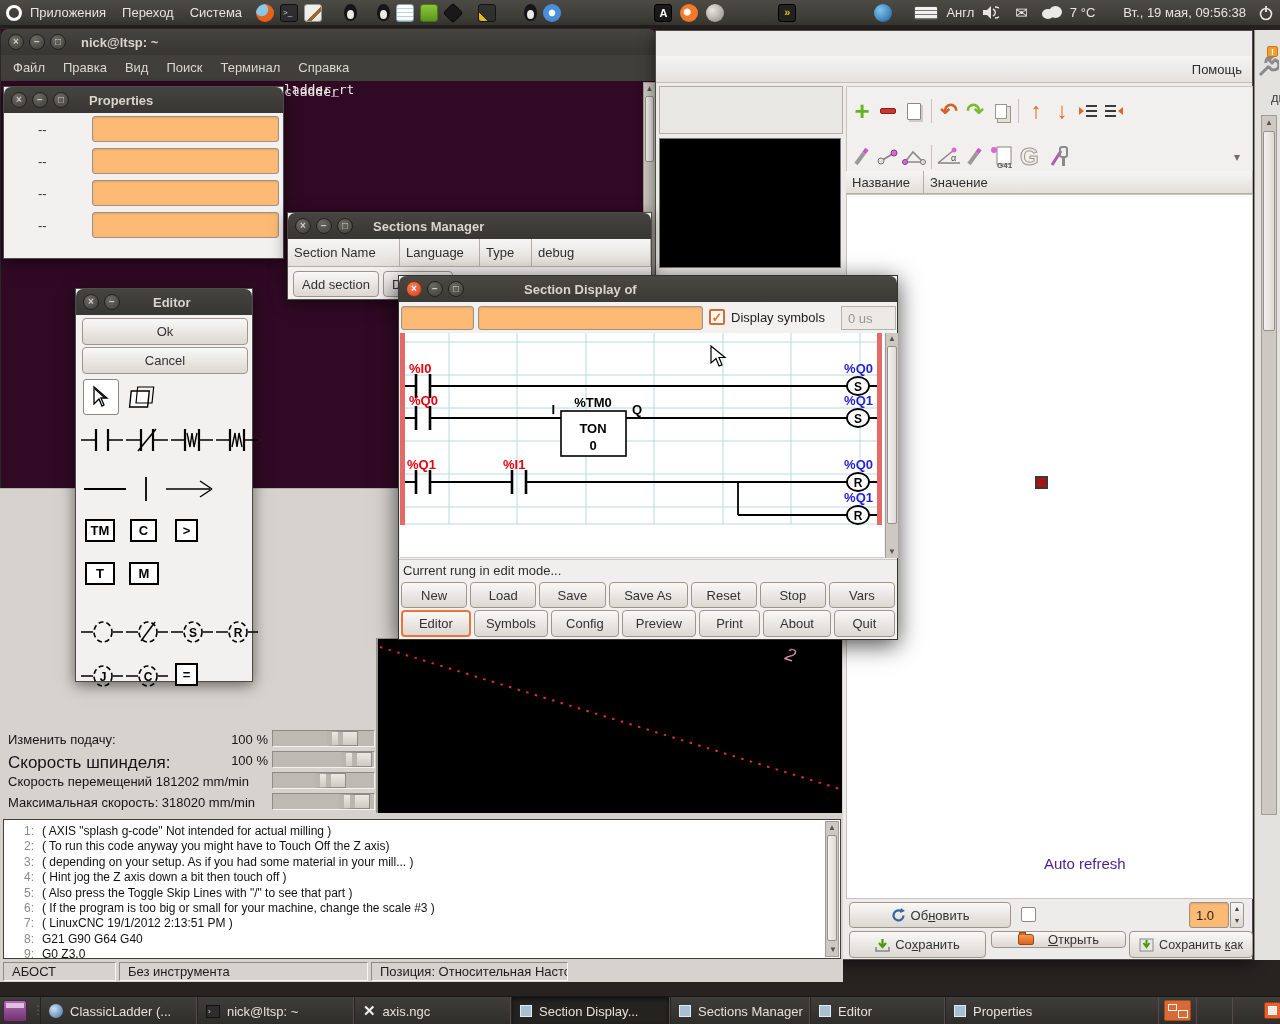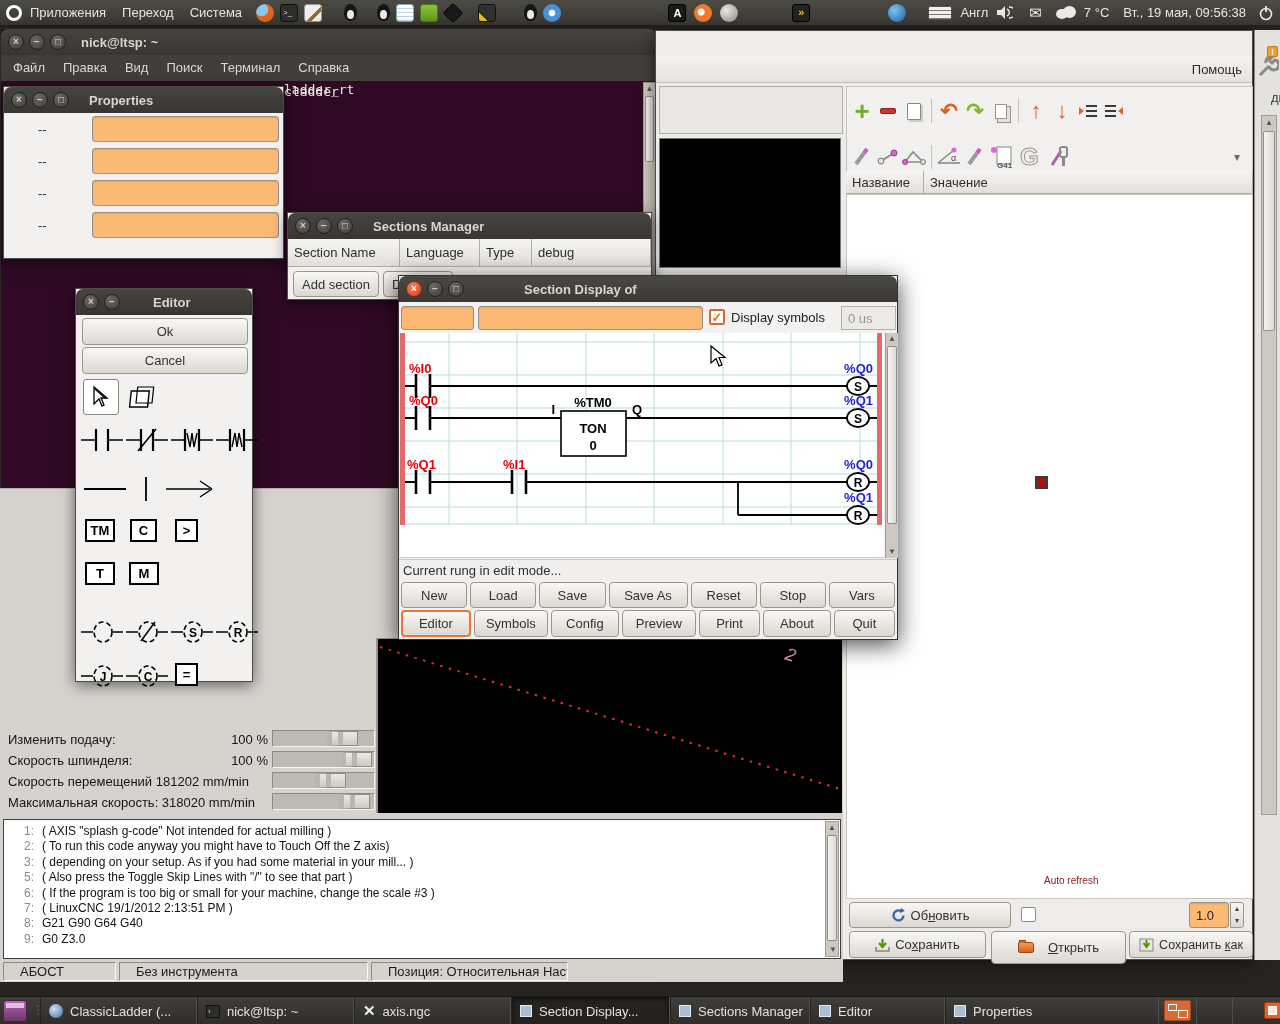"Вт., 19 мая, 09:56:38" span { margin-left: 6px -> 20px }
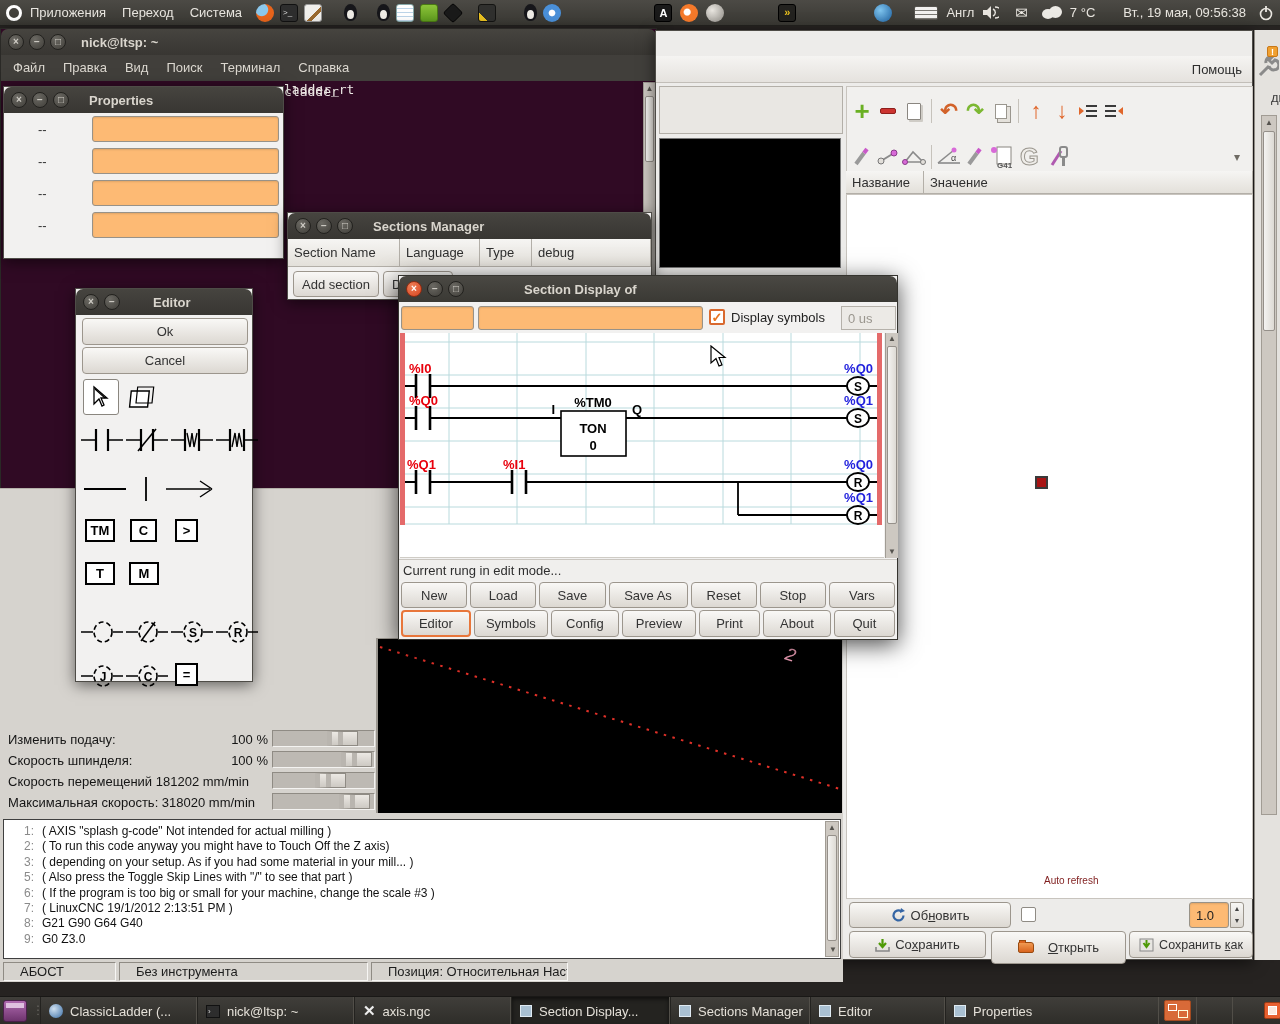"Скорость шпинделя:" div.abs { font-size: 13px -> 17px }
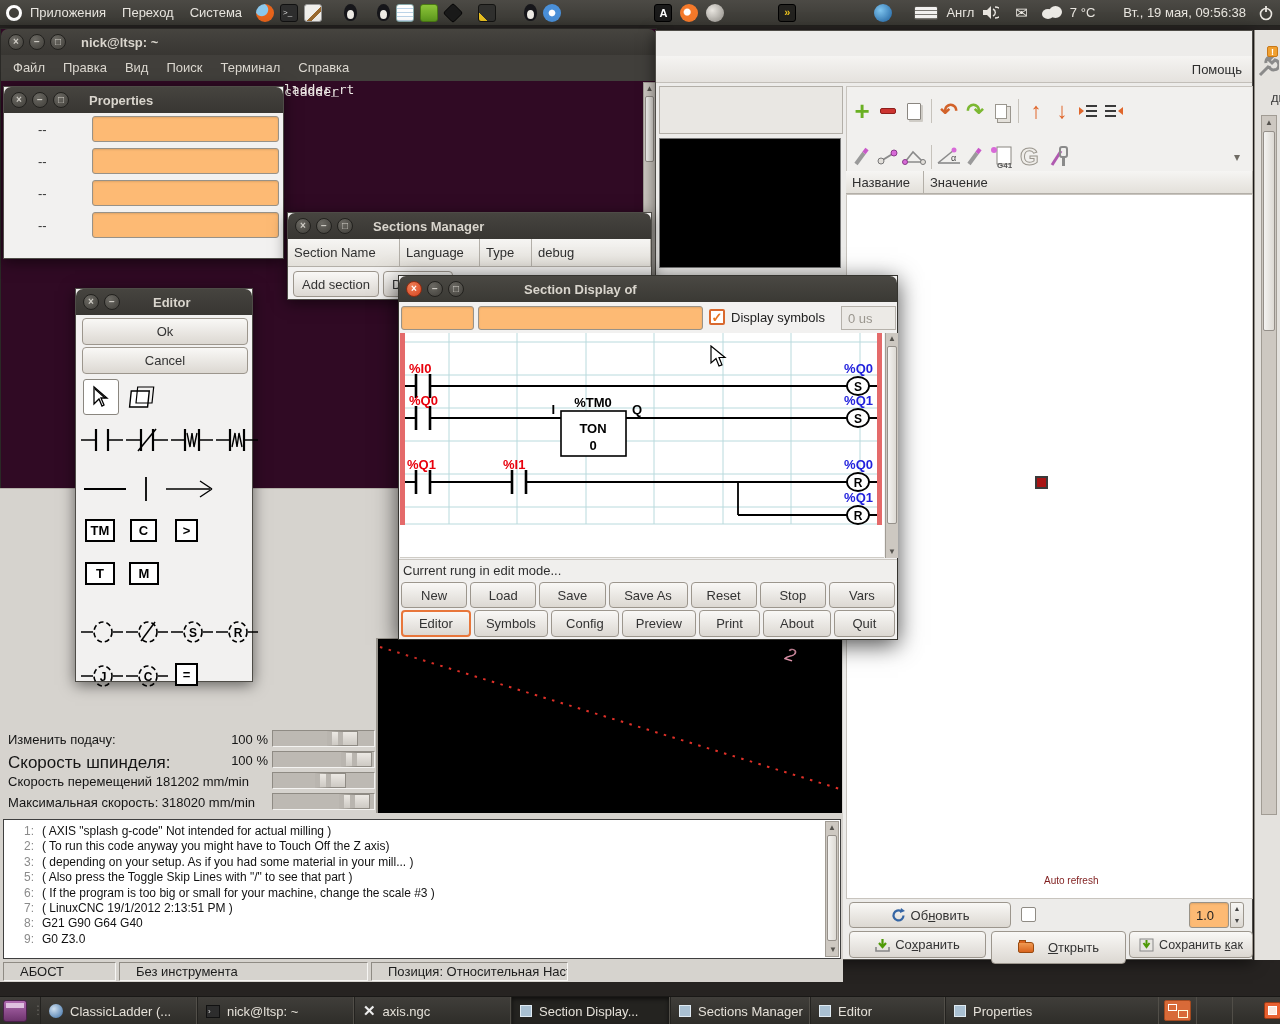"Auto refresh" span.abs { color: #7f1d1d -> #4c1d95; font-size: 10px -> 15px; top: 844px -> 824px }
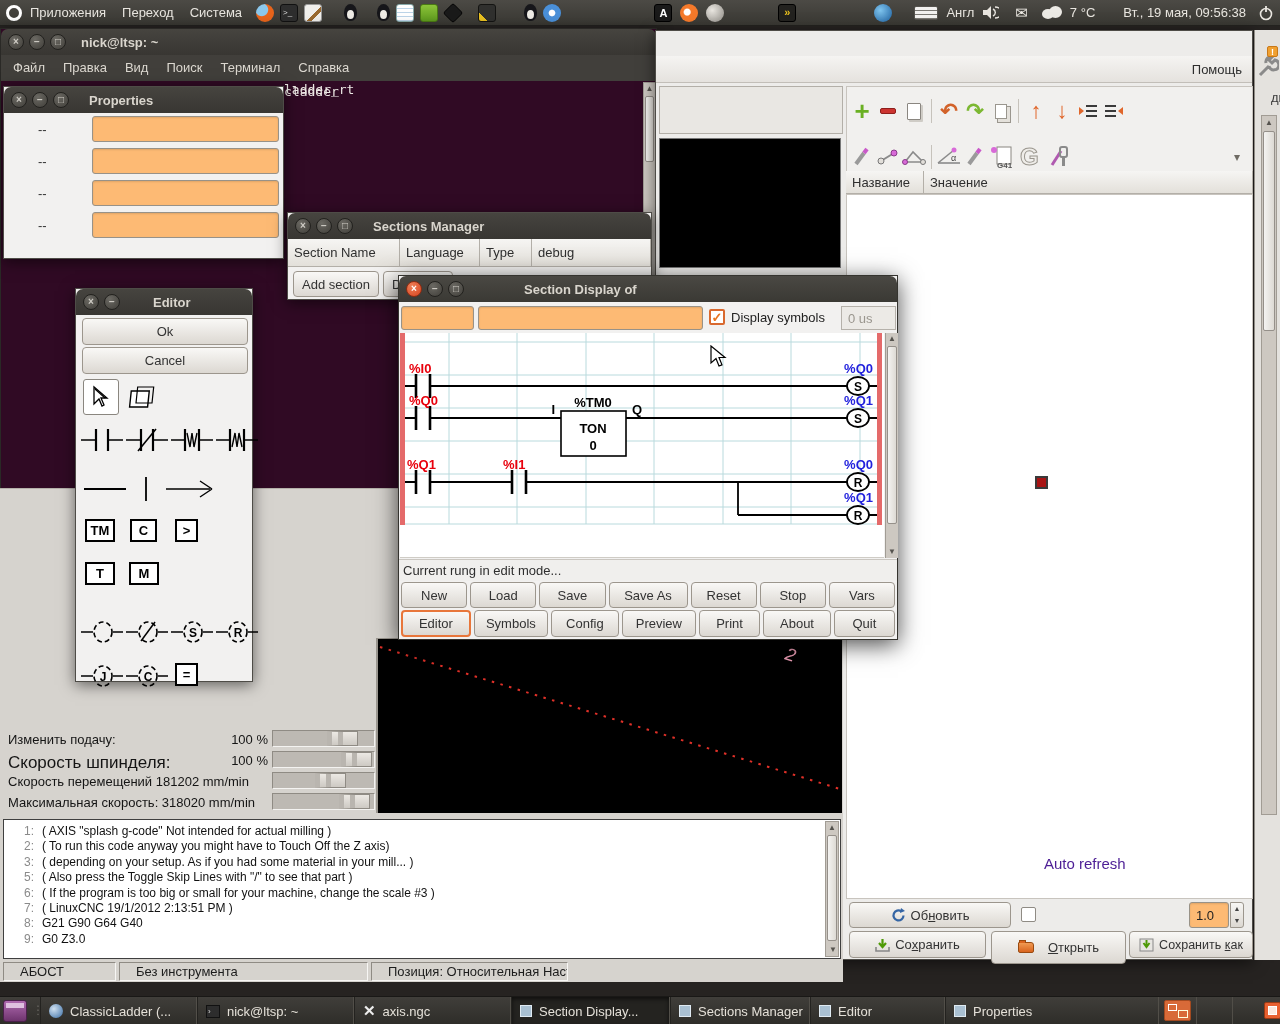"4: ( Hint jog the" div { html: none -> <div><span>4:</span><span>( Hint jog the Z axis down a bit then touch off )</span></div> }
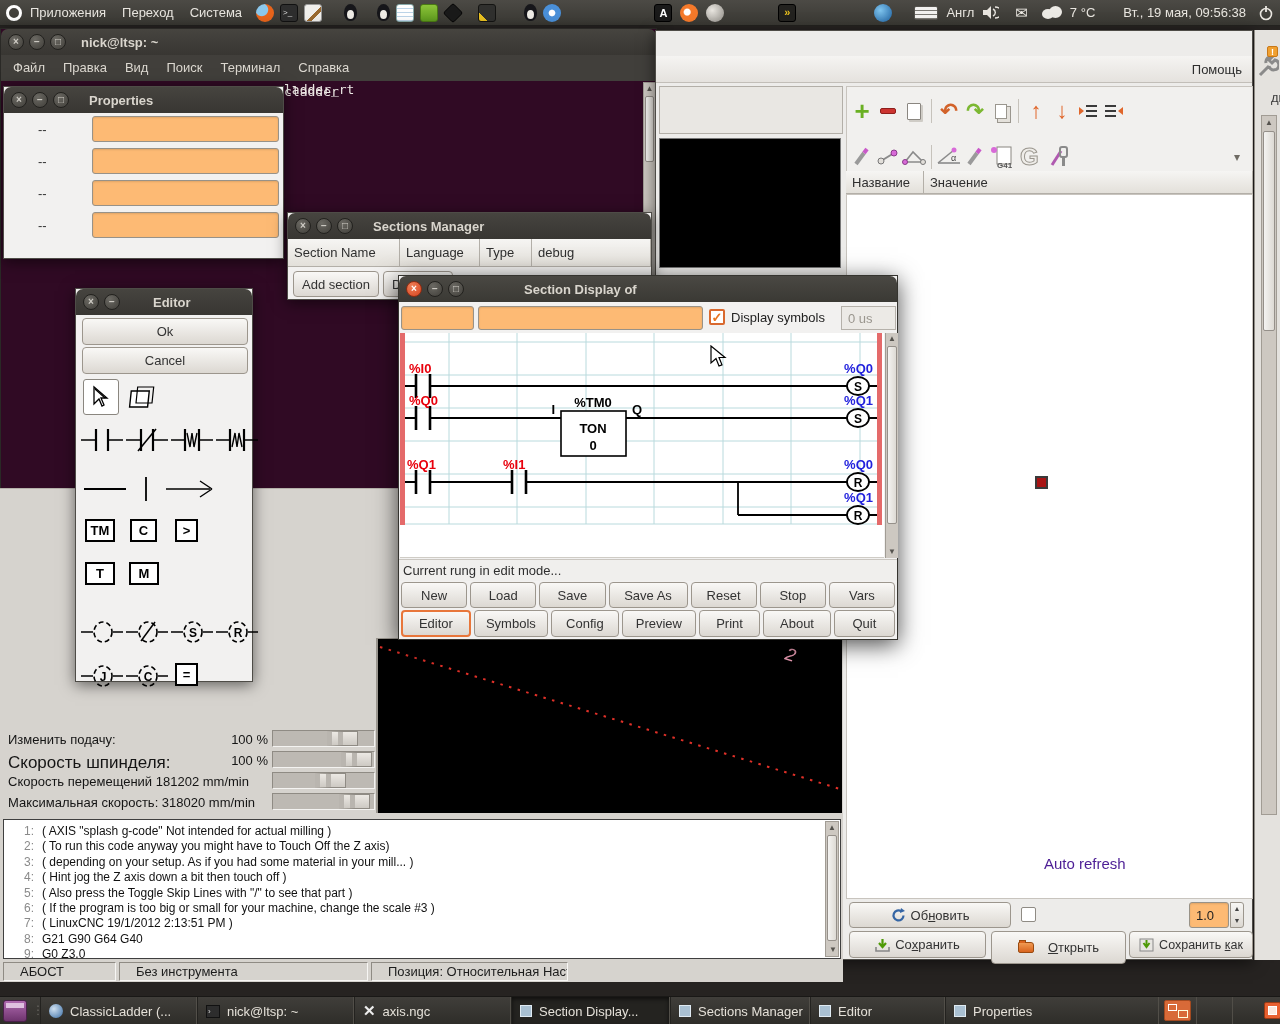"Открыть" div.gbtn { height: 33px -> 17px }
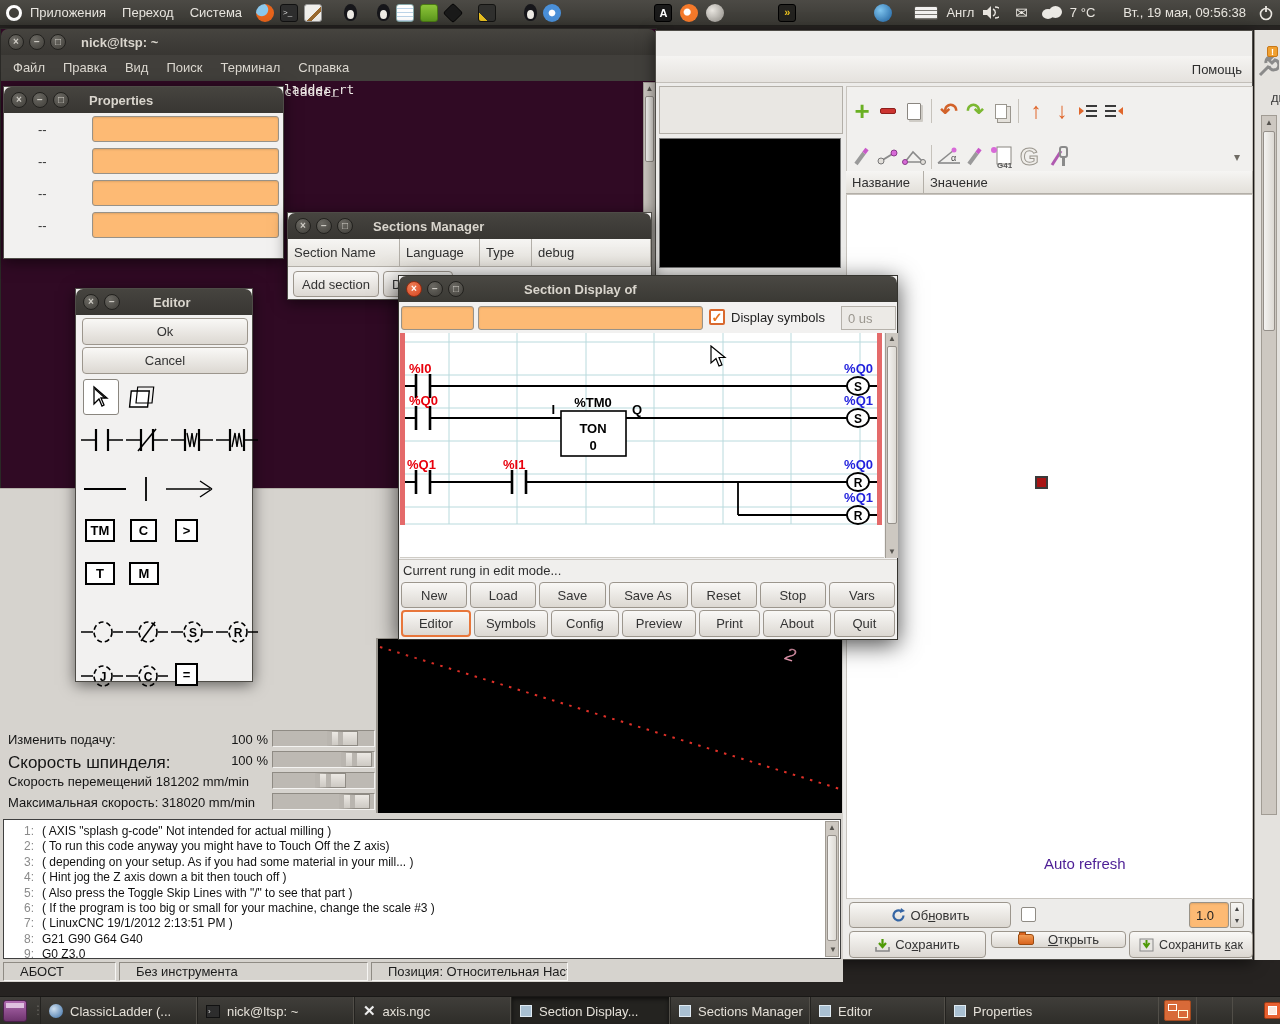"АБОСТ" .sunken { padding-left: 16px -> 8px }
